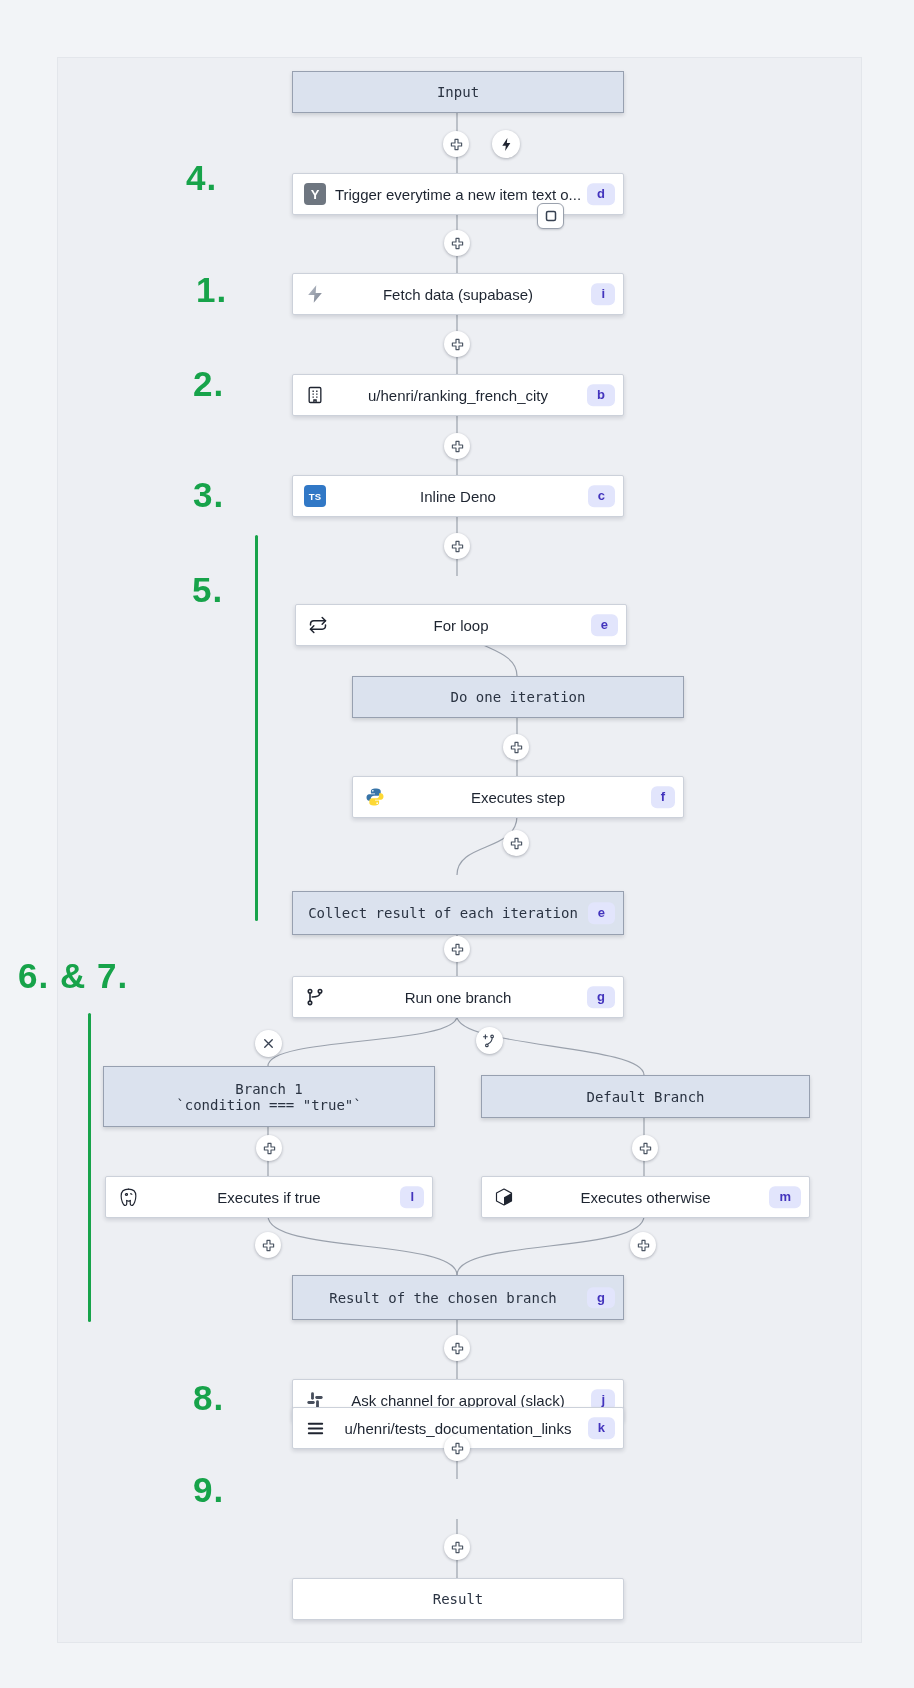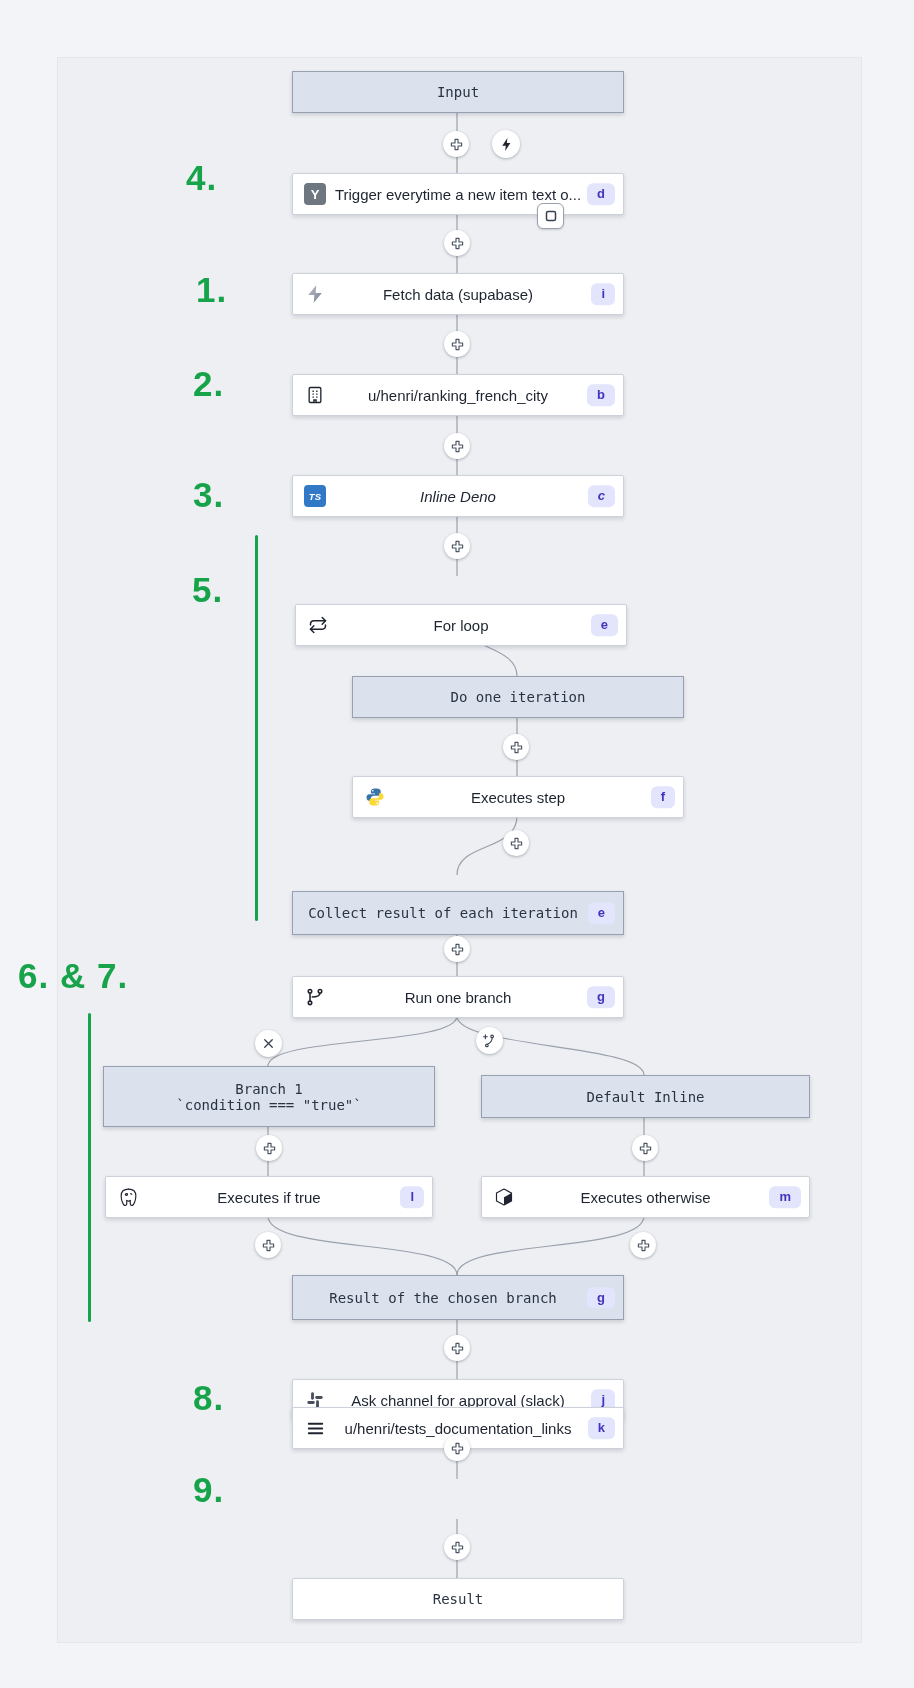"TS" div.node { font-style: italic -> none }
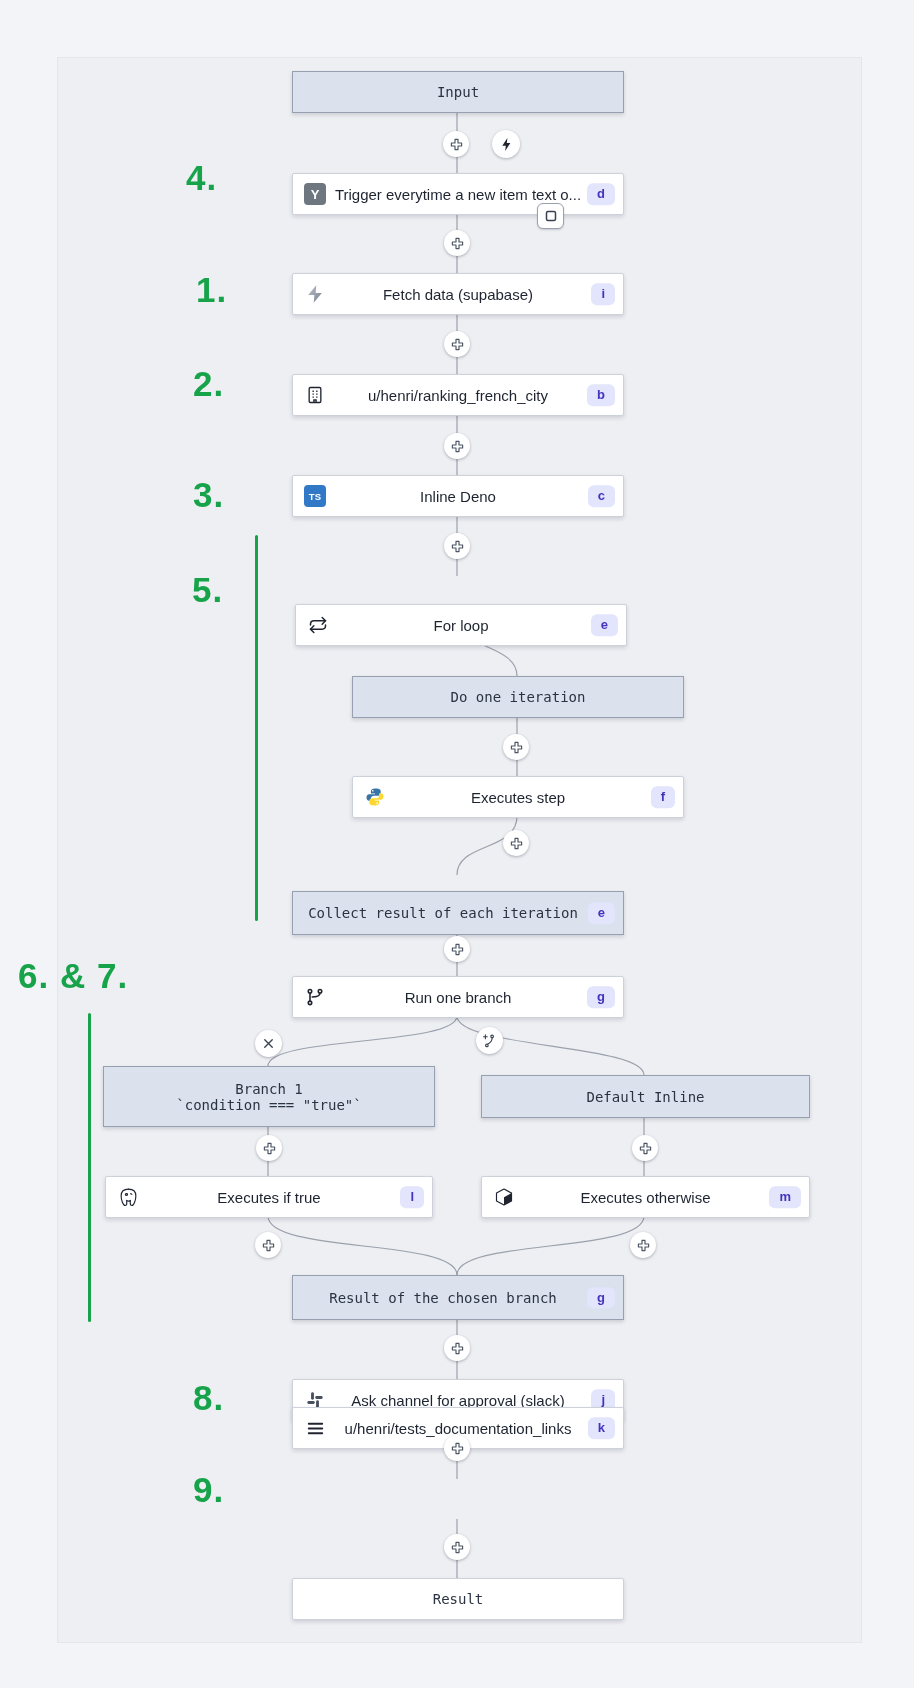"Default Inline" span.mono { text: Inline -> Branch }
